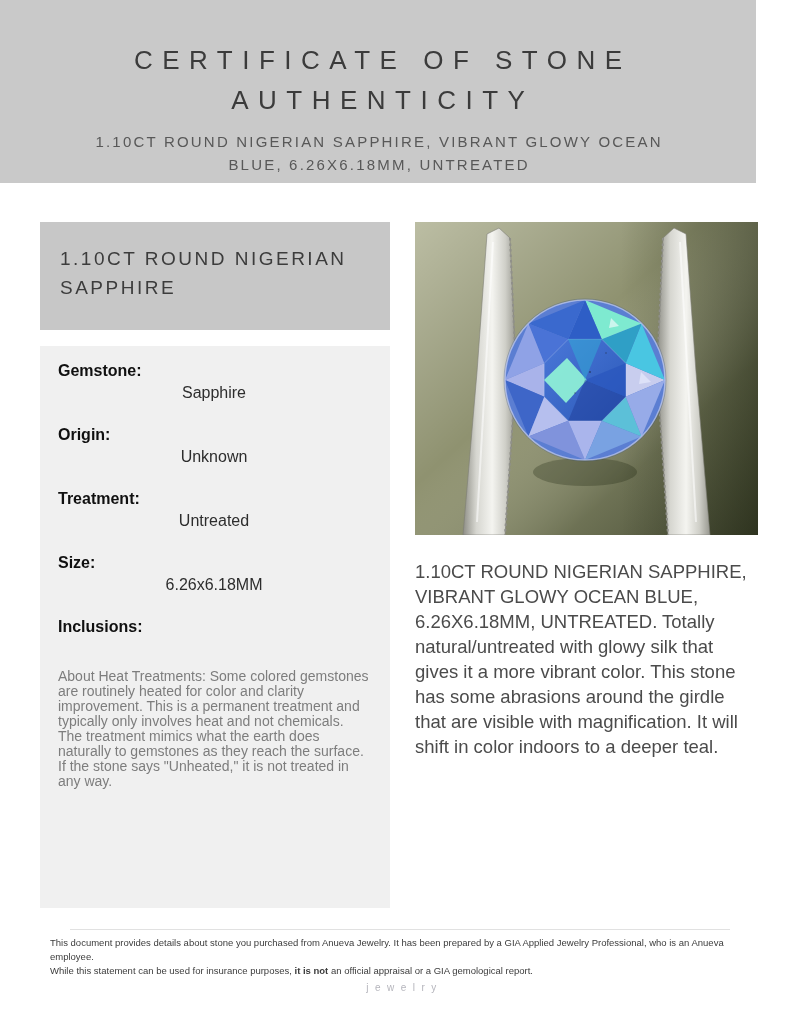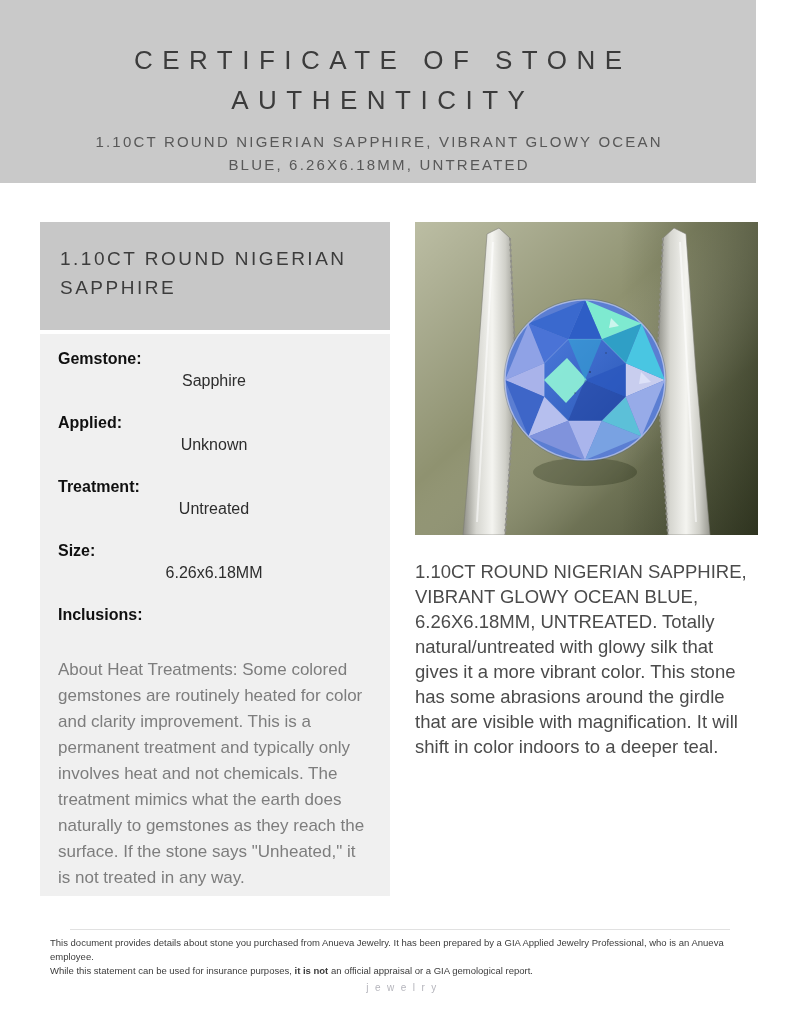"Gemstone:" .details-panel { margin-top: 4px -> 16px }
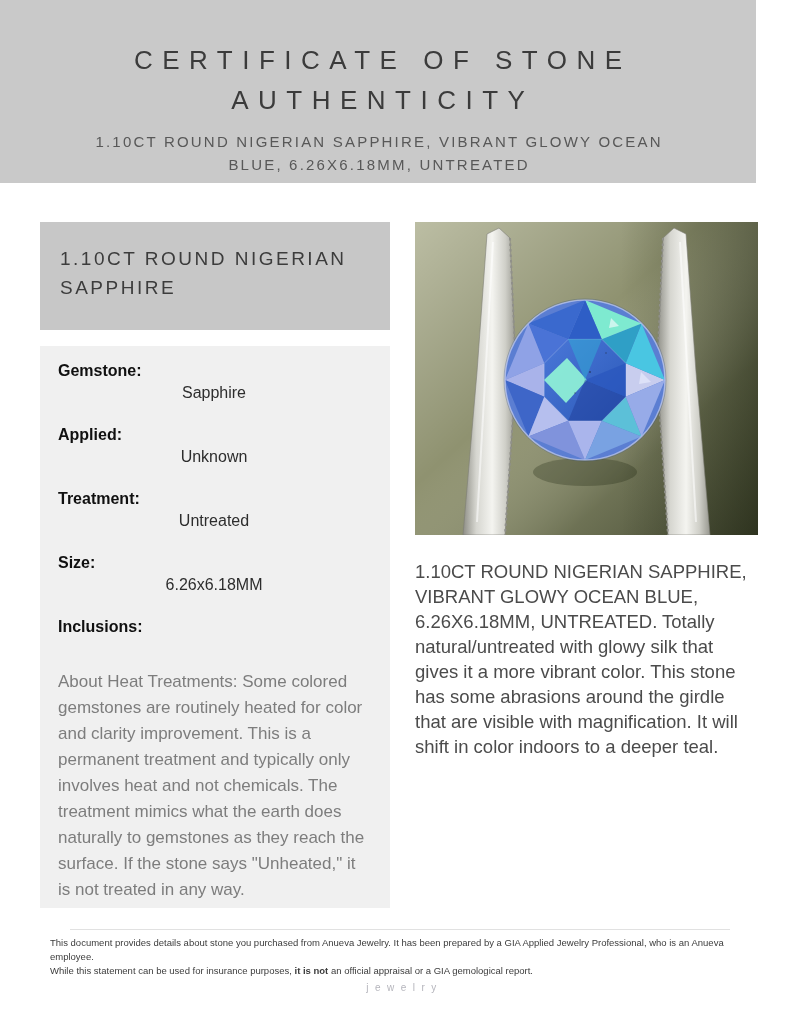"Applied:" div.field-label { text: Applied -> Origin }
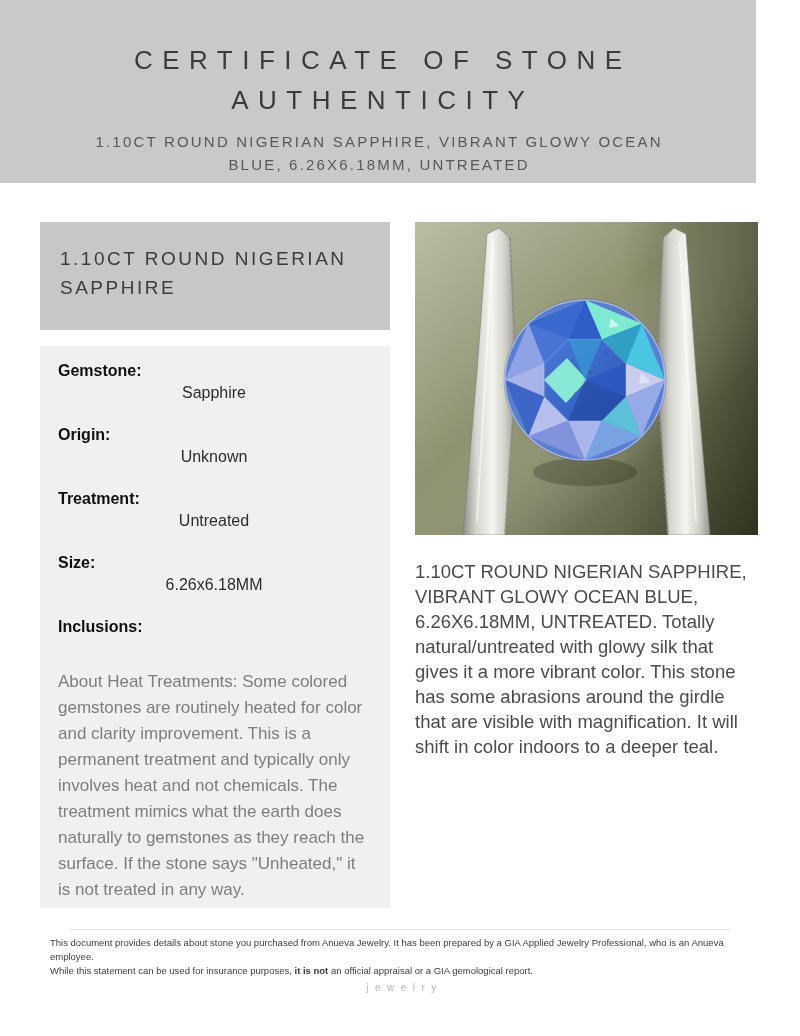"About Heat Treatments: Some colored" .heat-note { font-size: 17px -> 14px; line-height: 26px -> 15px }
